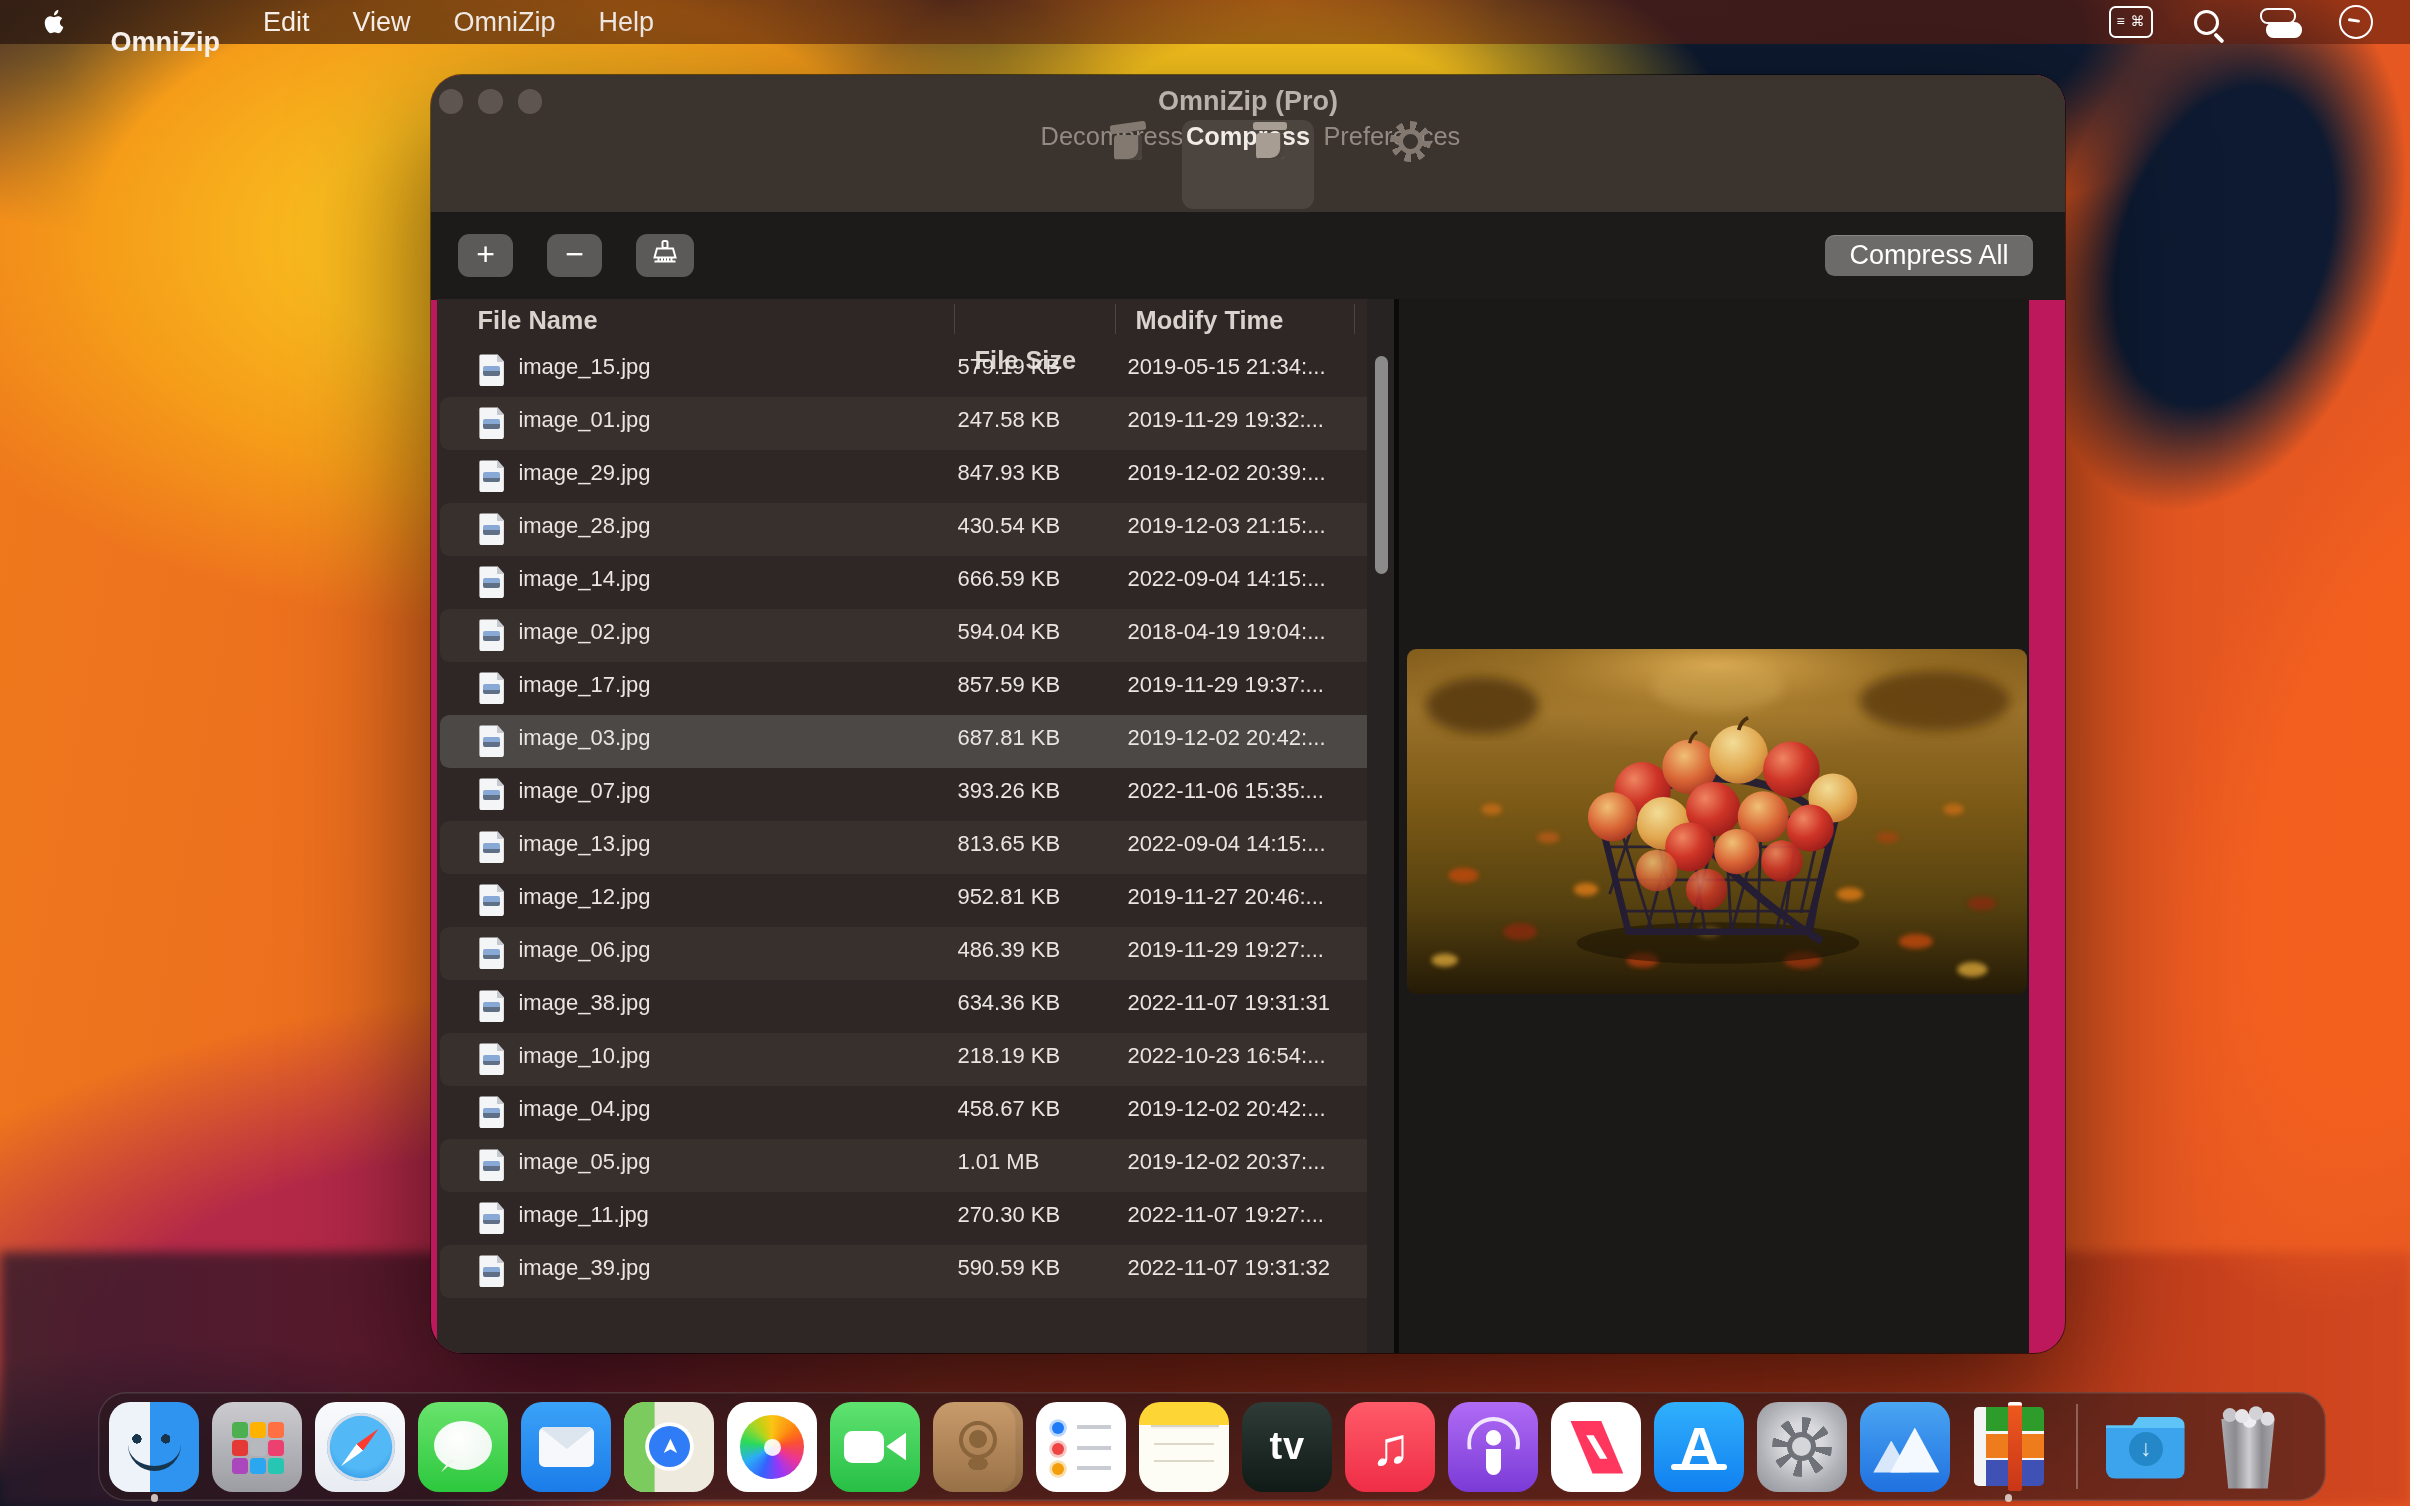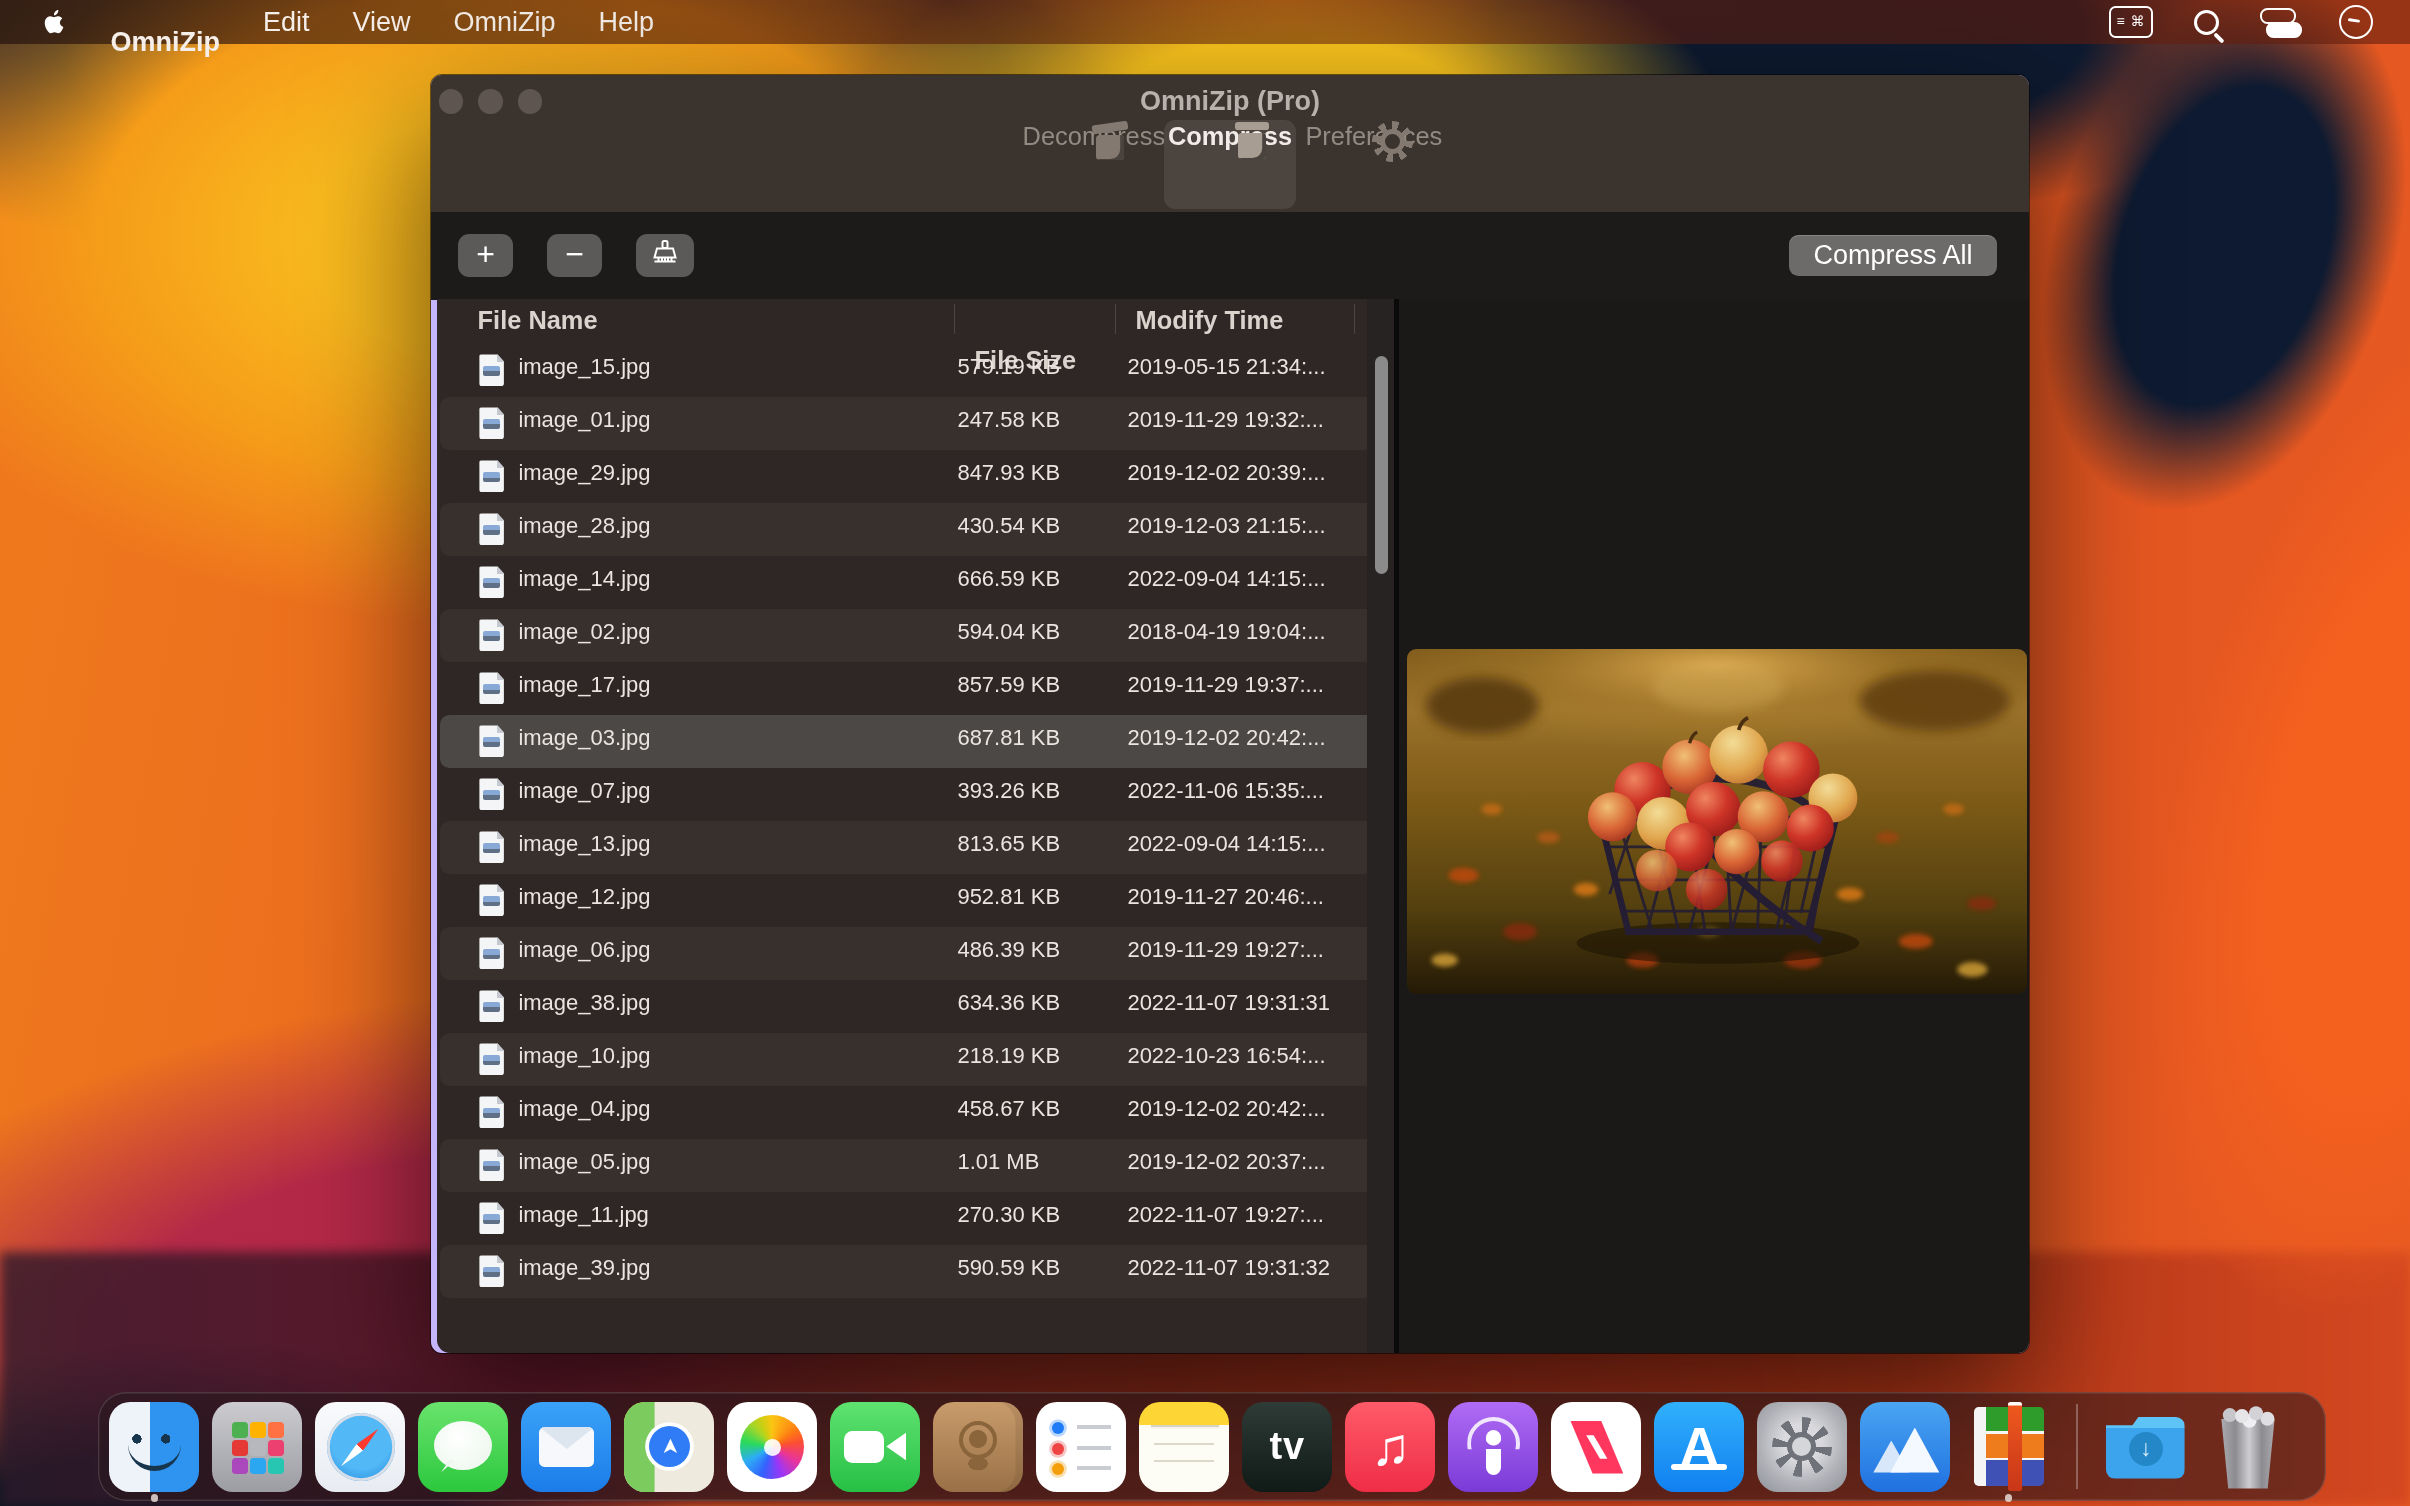"OmniZip (Pro)" .window { background: #c4b5fd -> #be185d; border-radius: 11px -> 31px; padding-left: none -> 36px }
